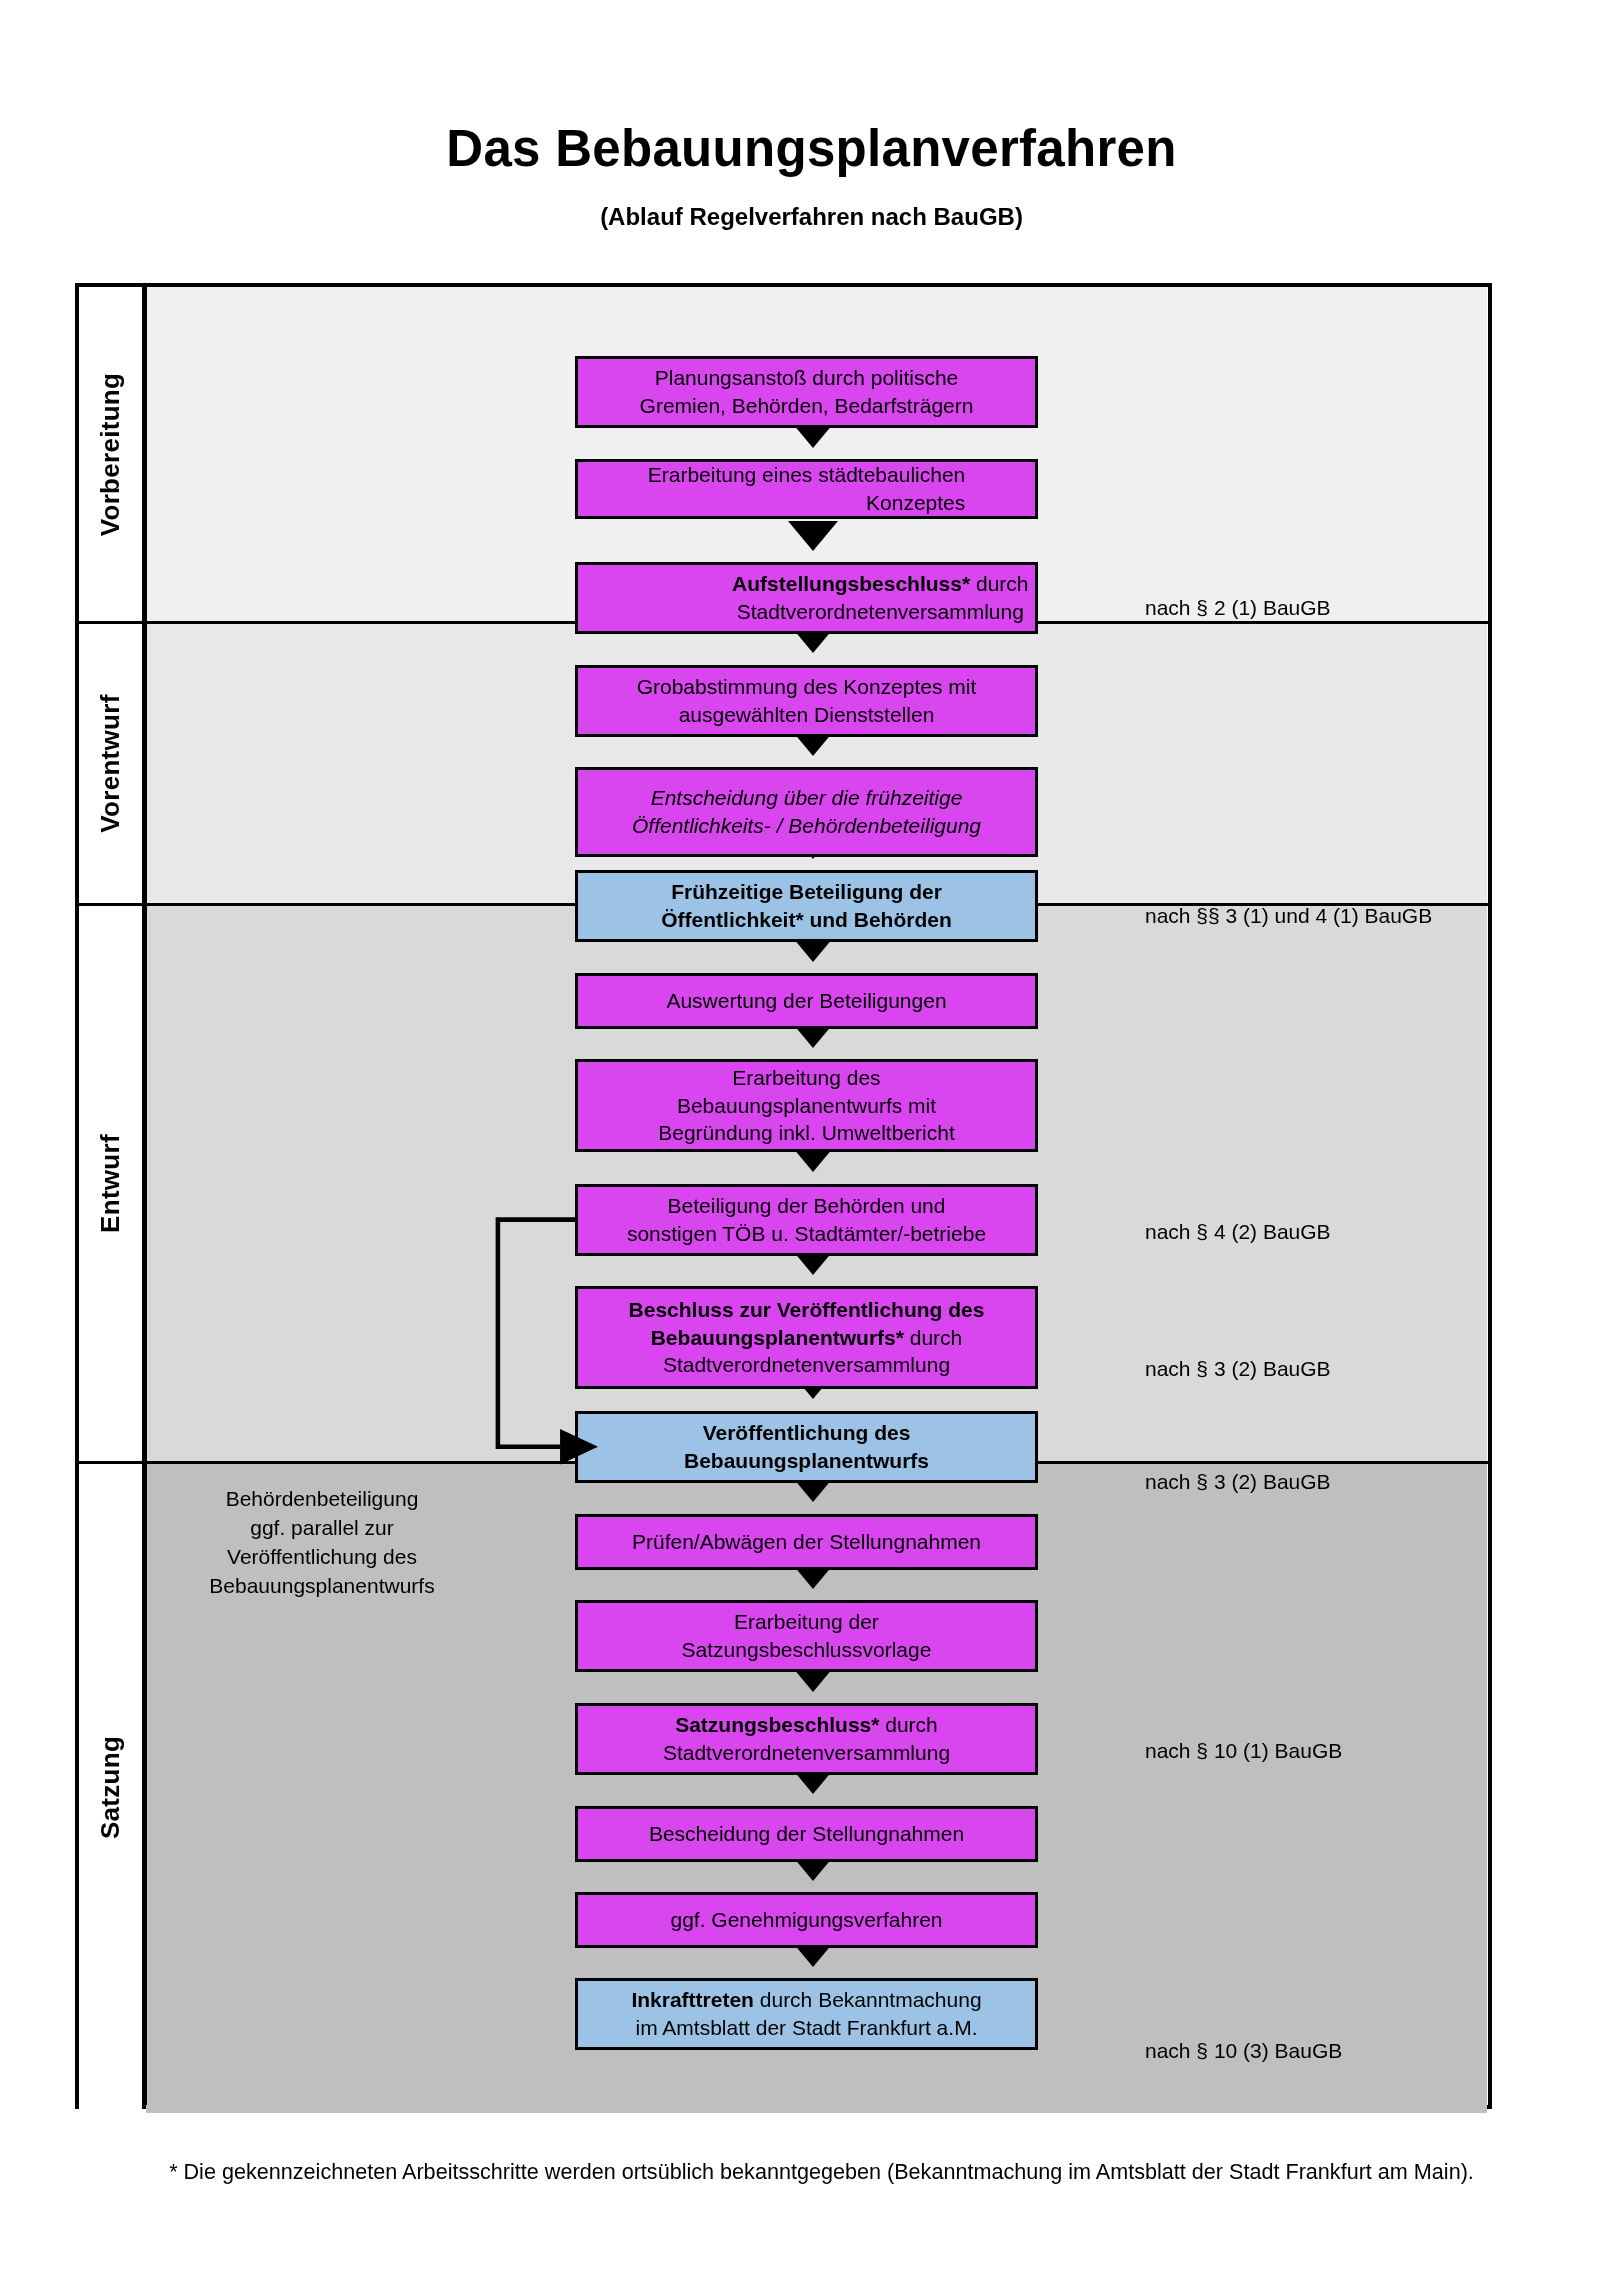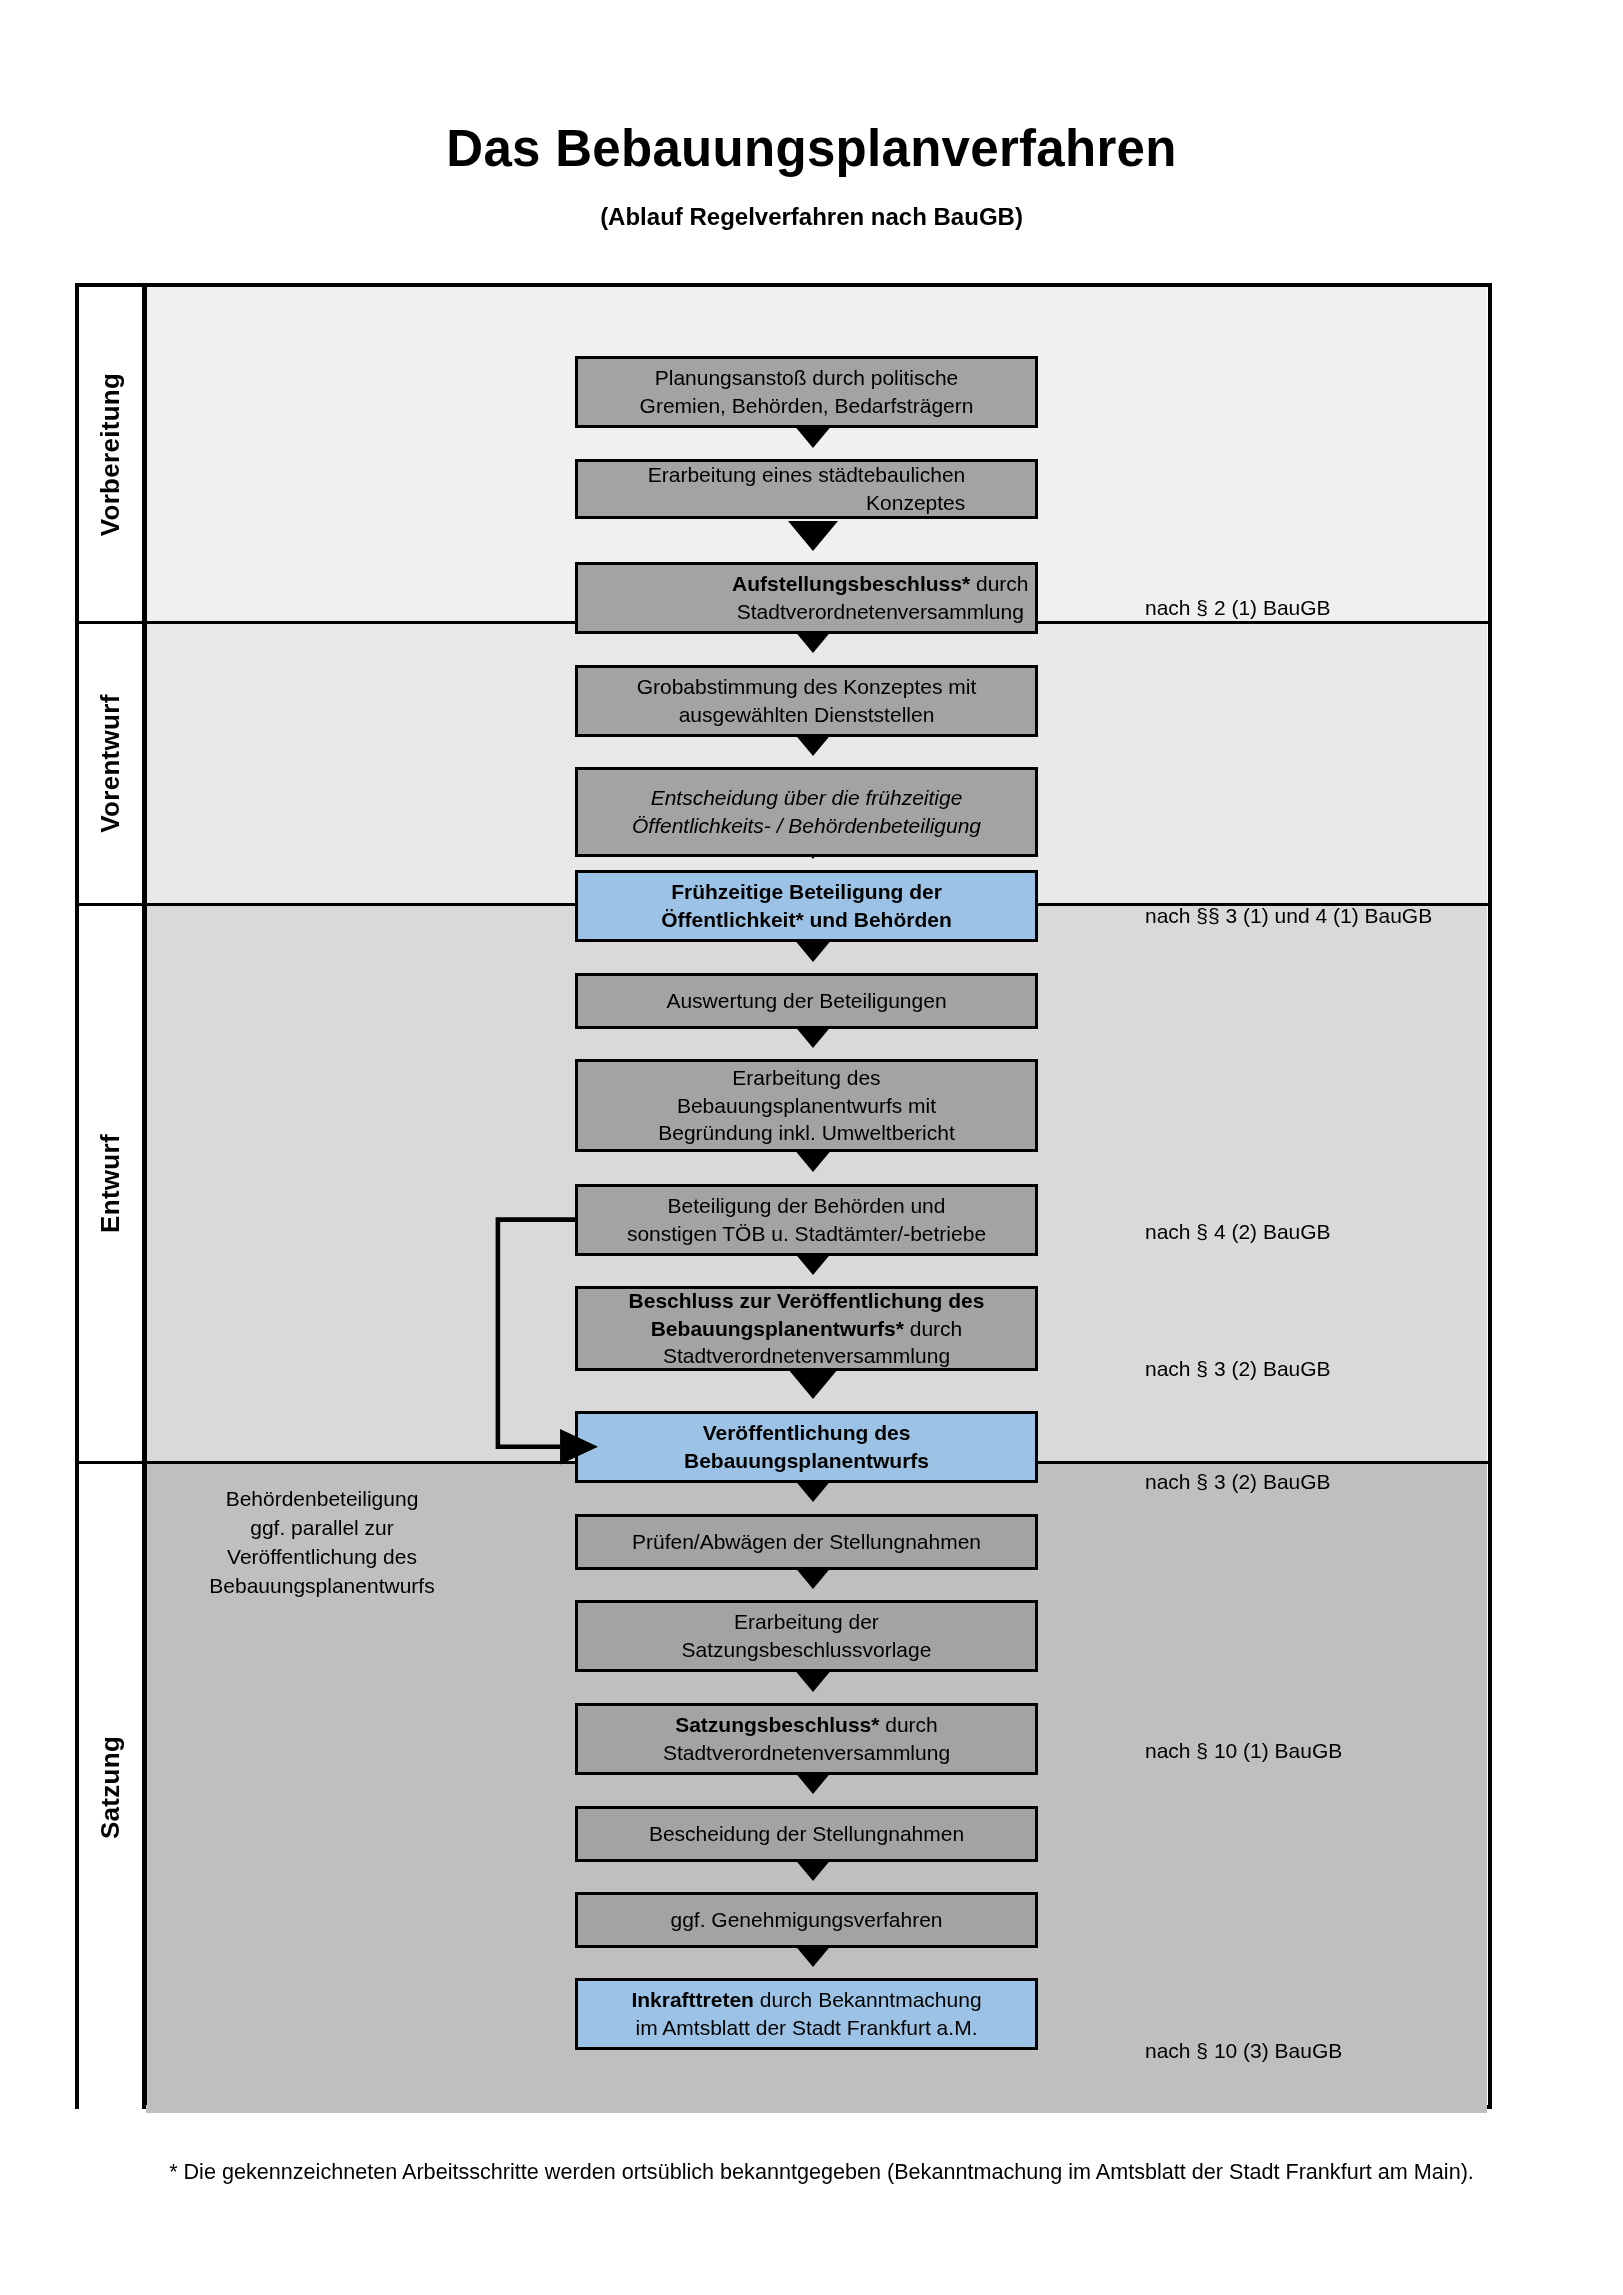"Planungsanstoß durch politische" .pbox { background: #a3a3a3 -> #d946ef }
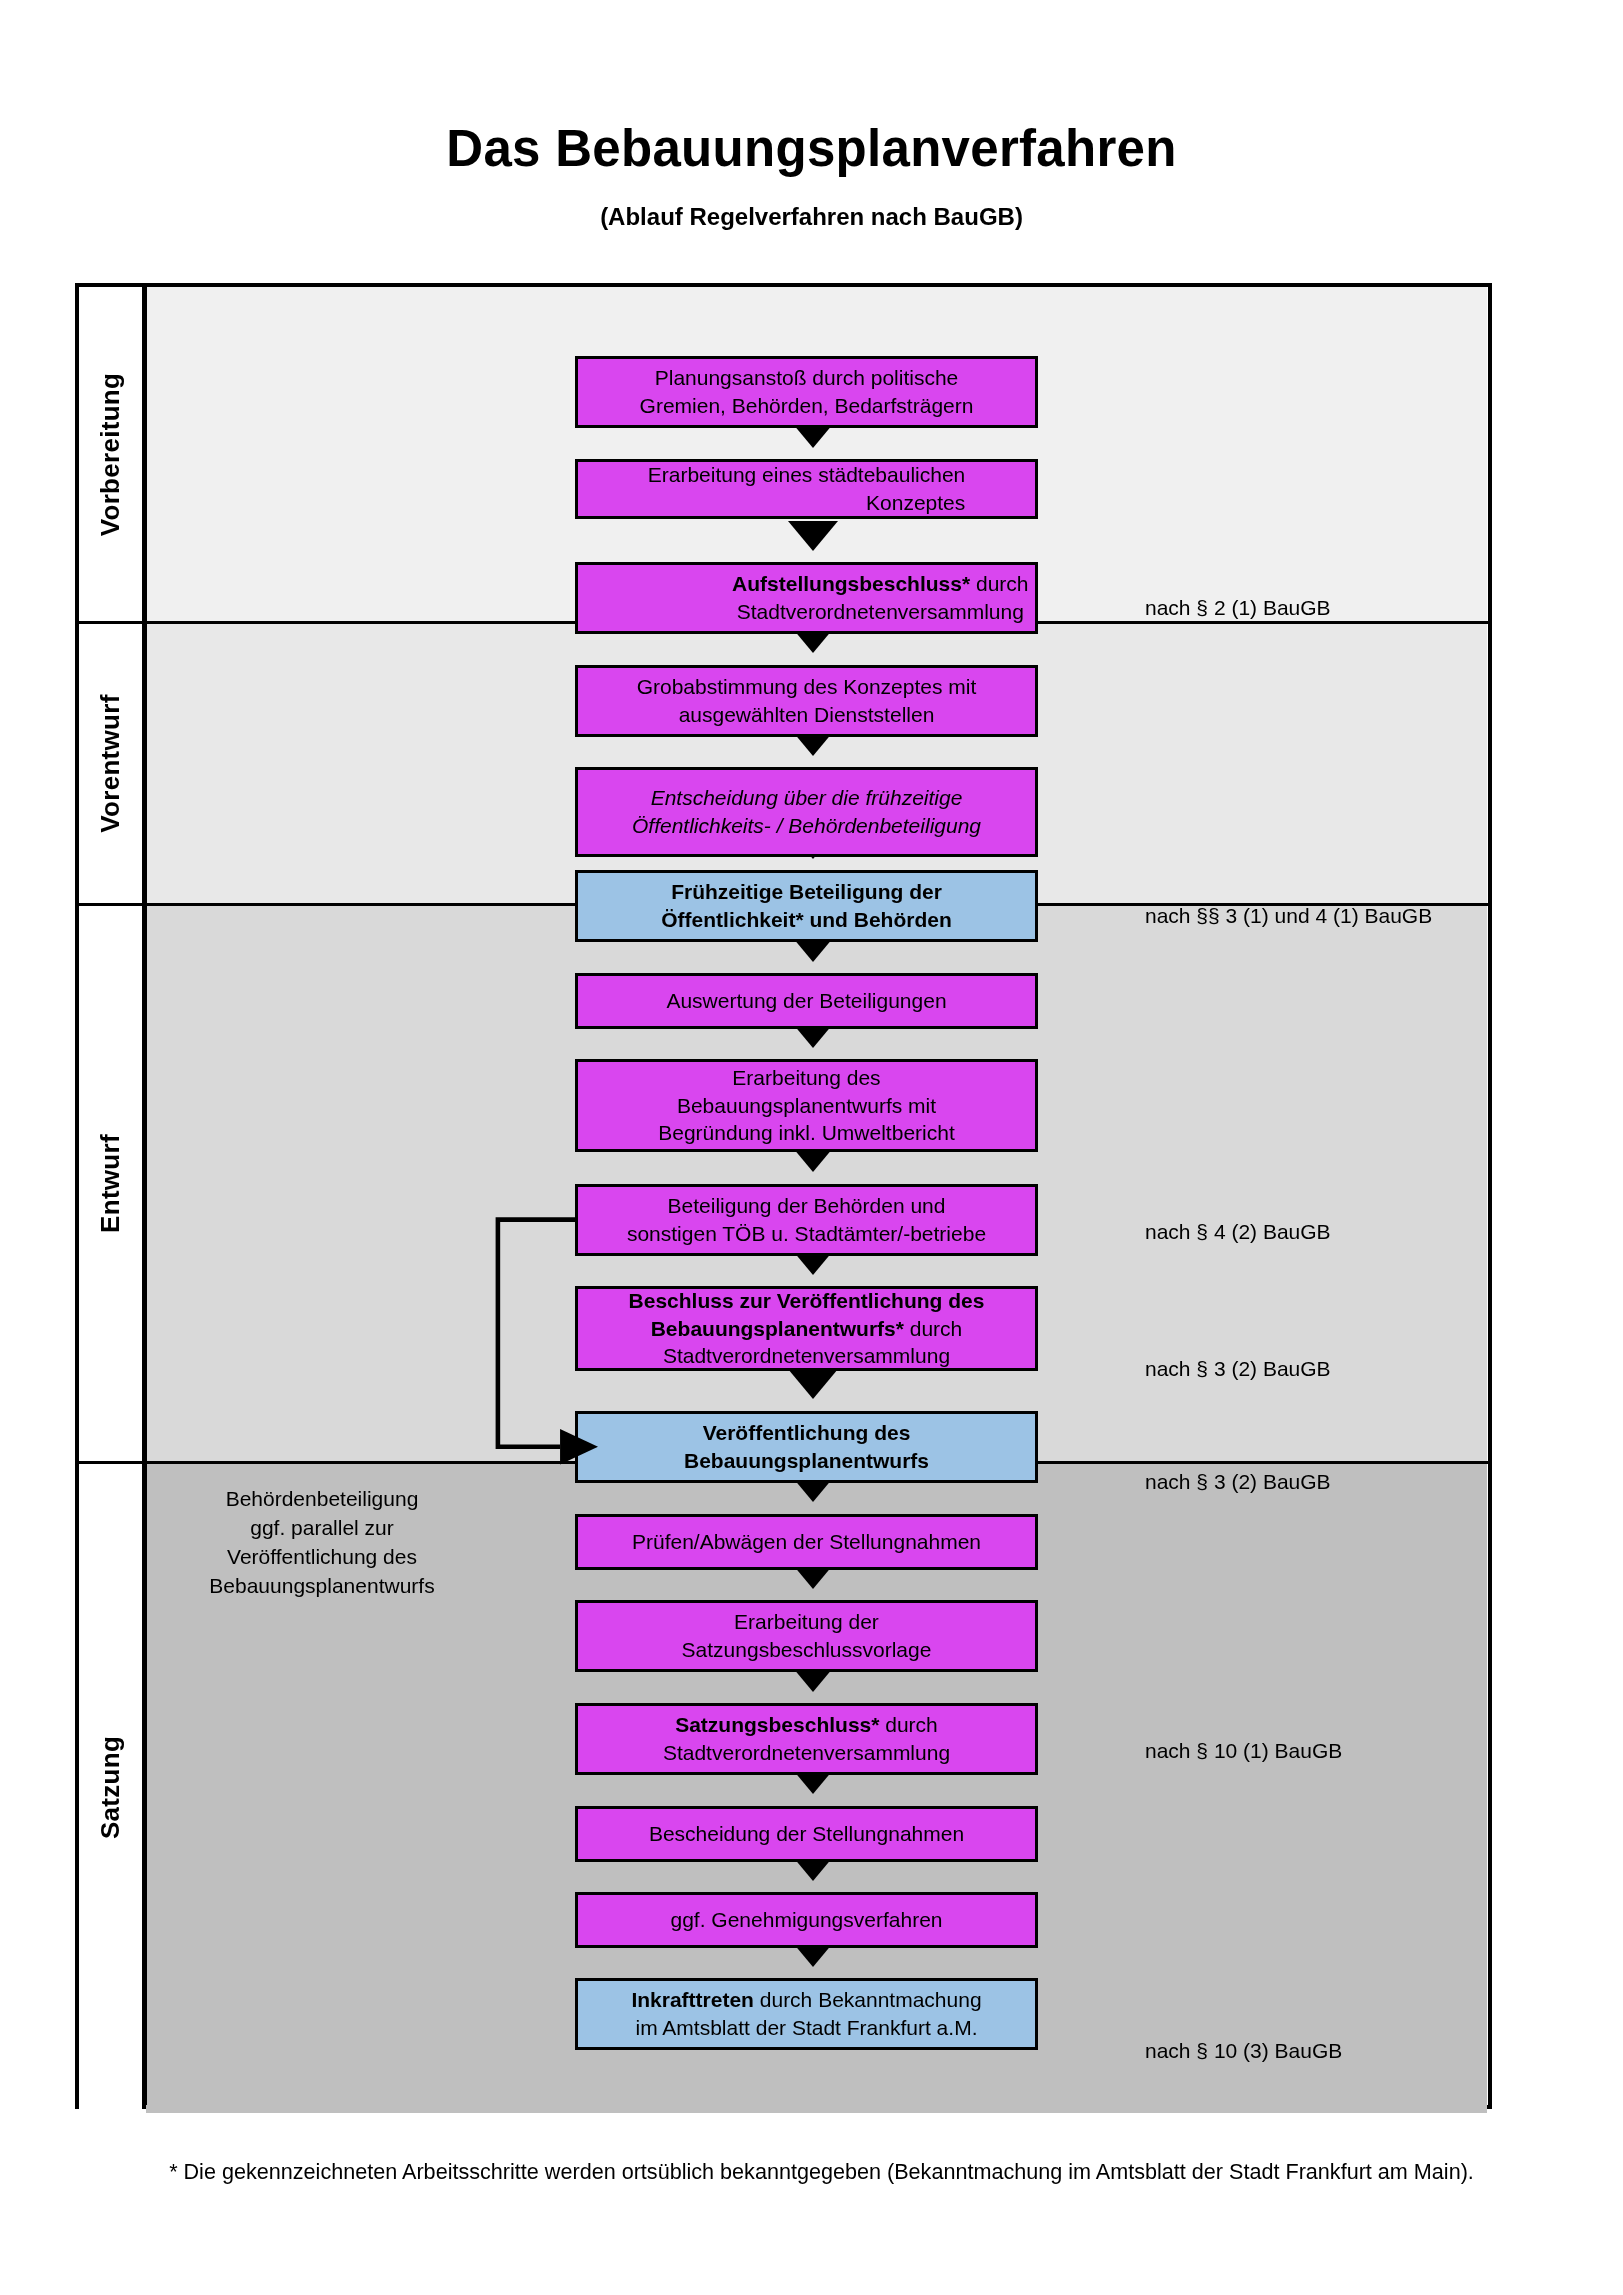"Beschluss zur Veröffentlichung des" div.pbox { height: 85px -> 103px }
